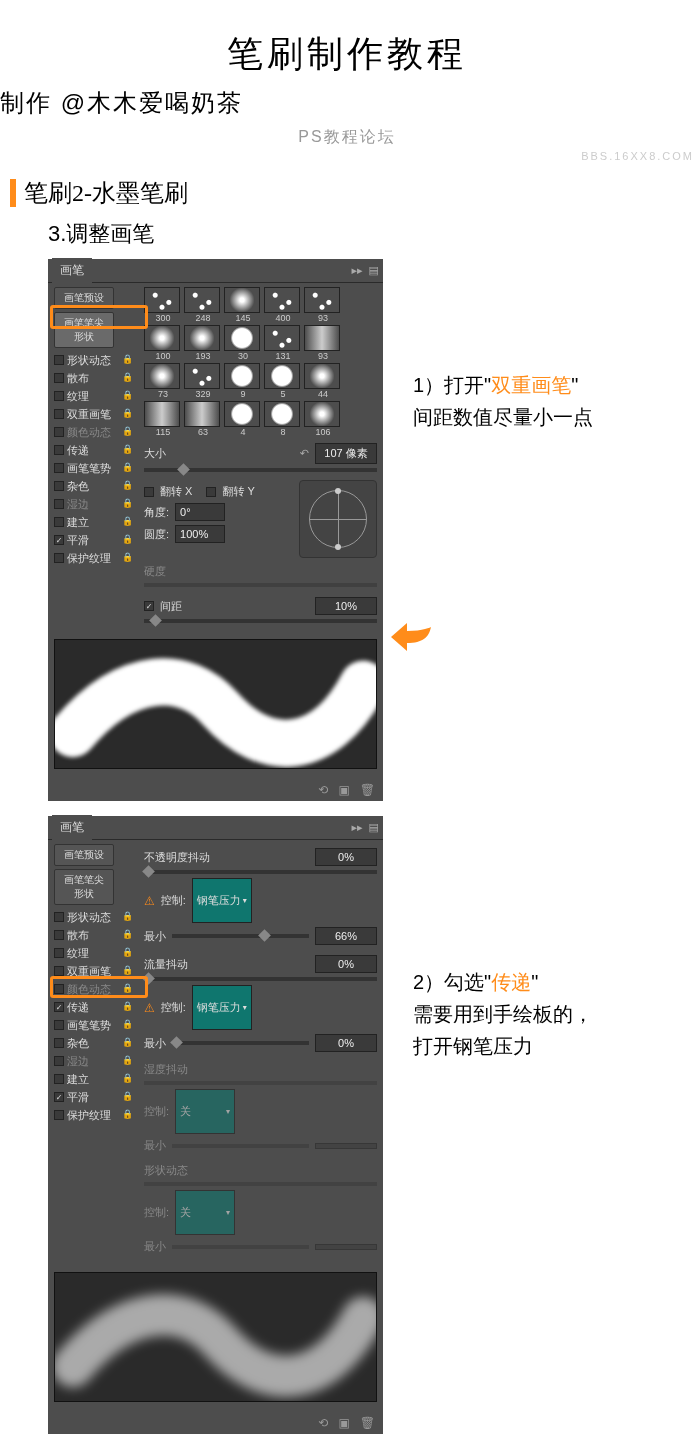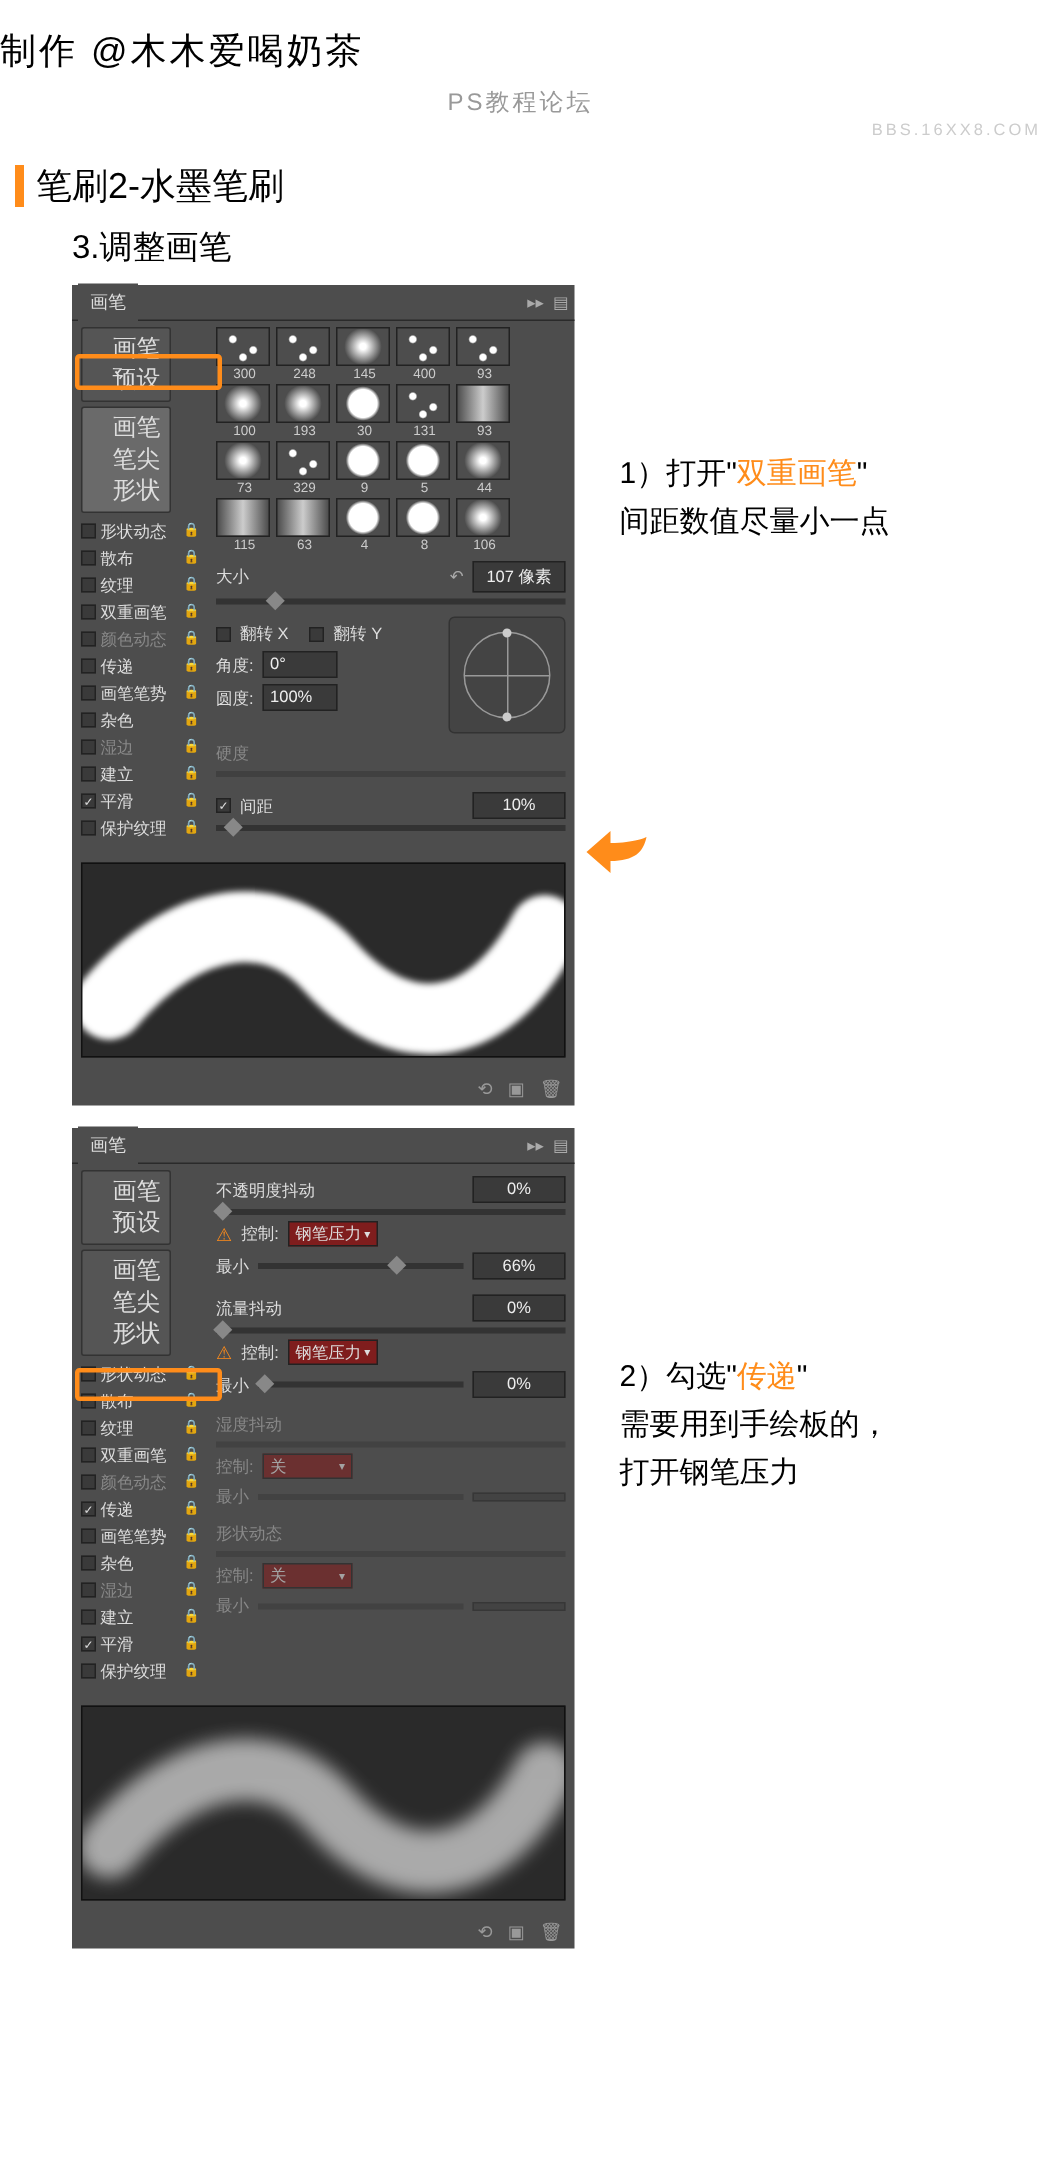"笔刷制作教程" div.title-main { html: none -> <div>笔刷制作教程</div> }
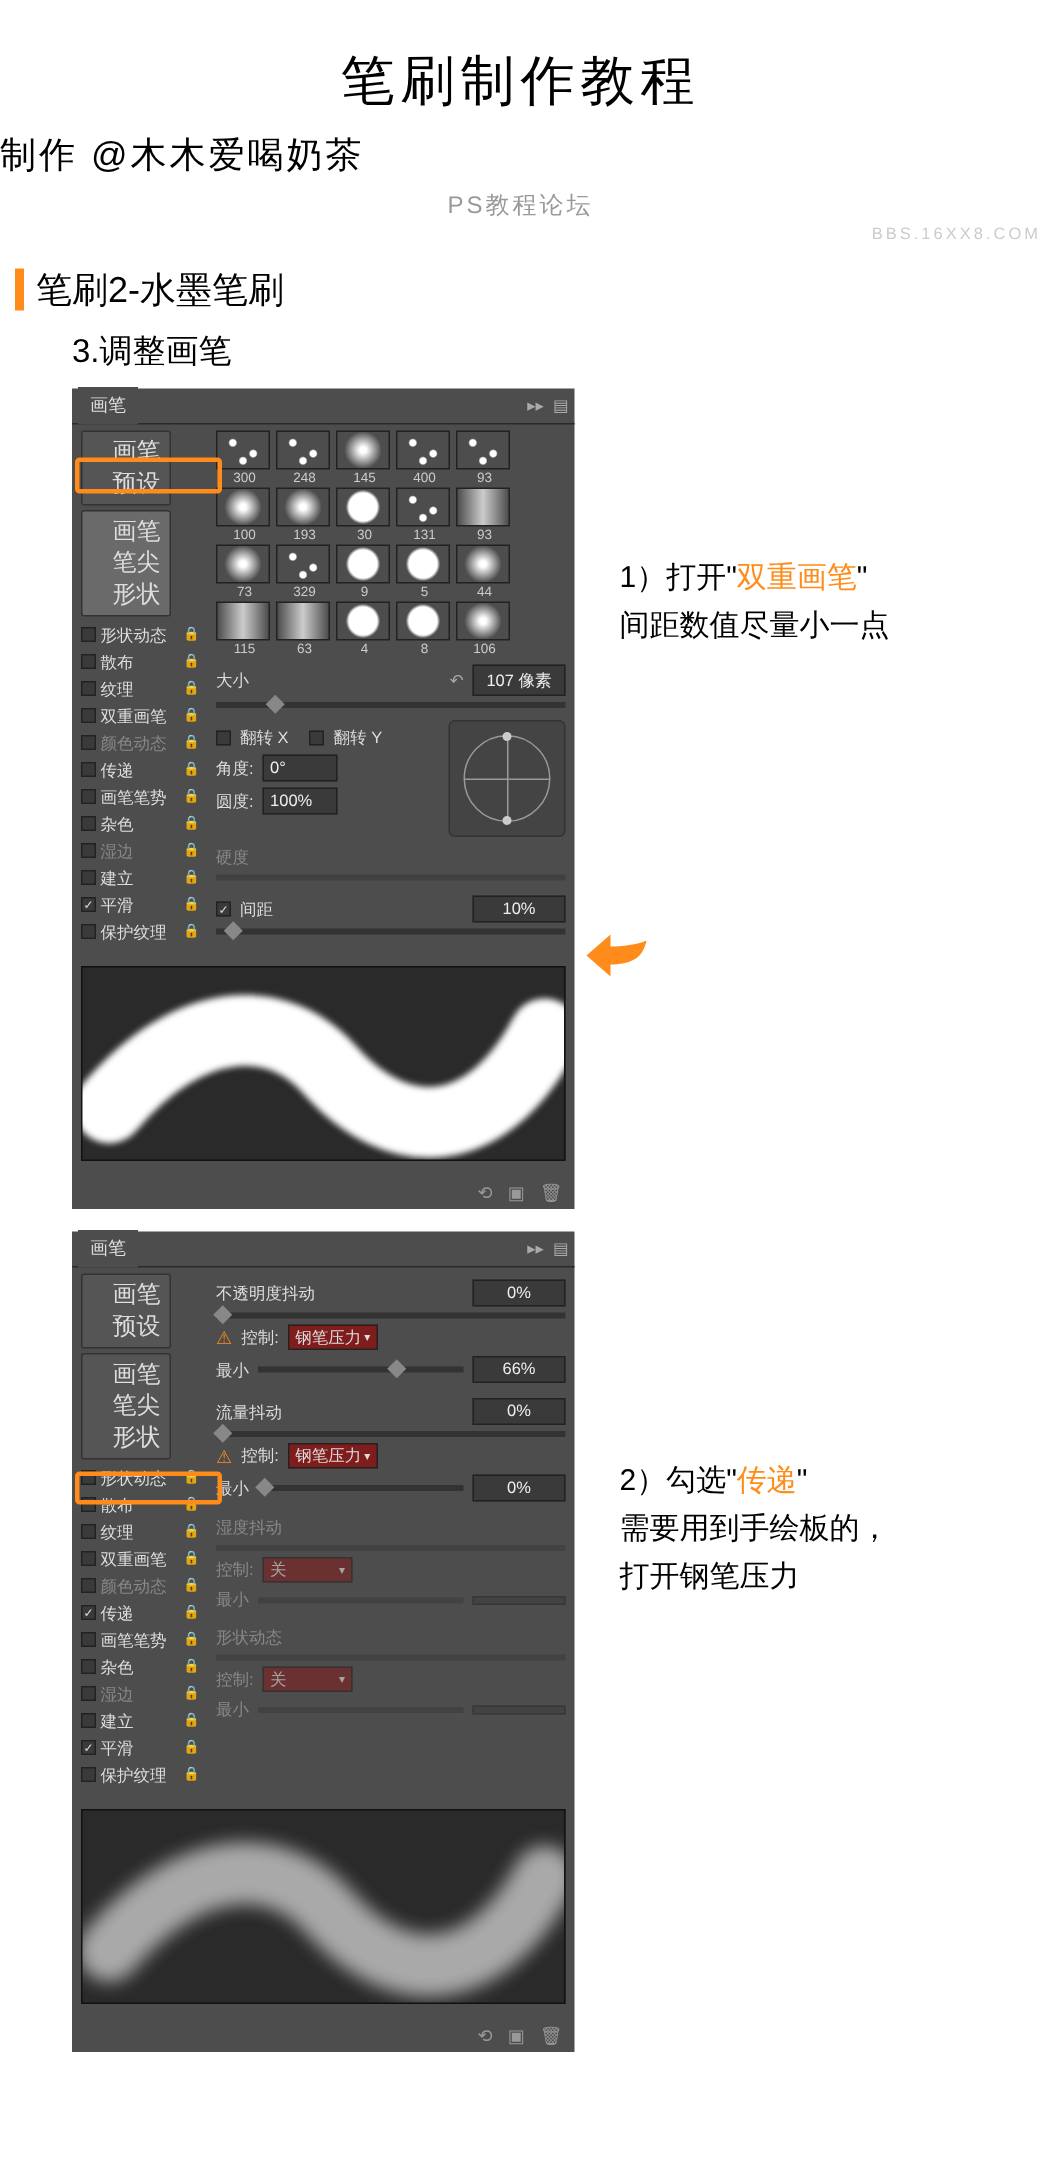"笔刷2-水墨笔刷" .section-hdr-text { font-family: Liberation Sans, sans-serif -> Liberation Serif, serif }
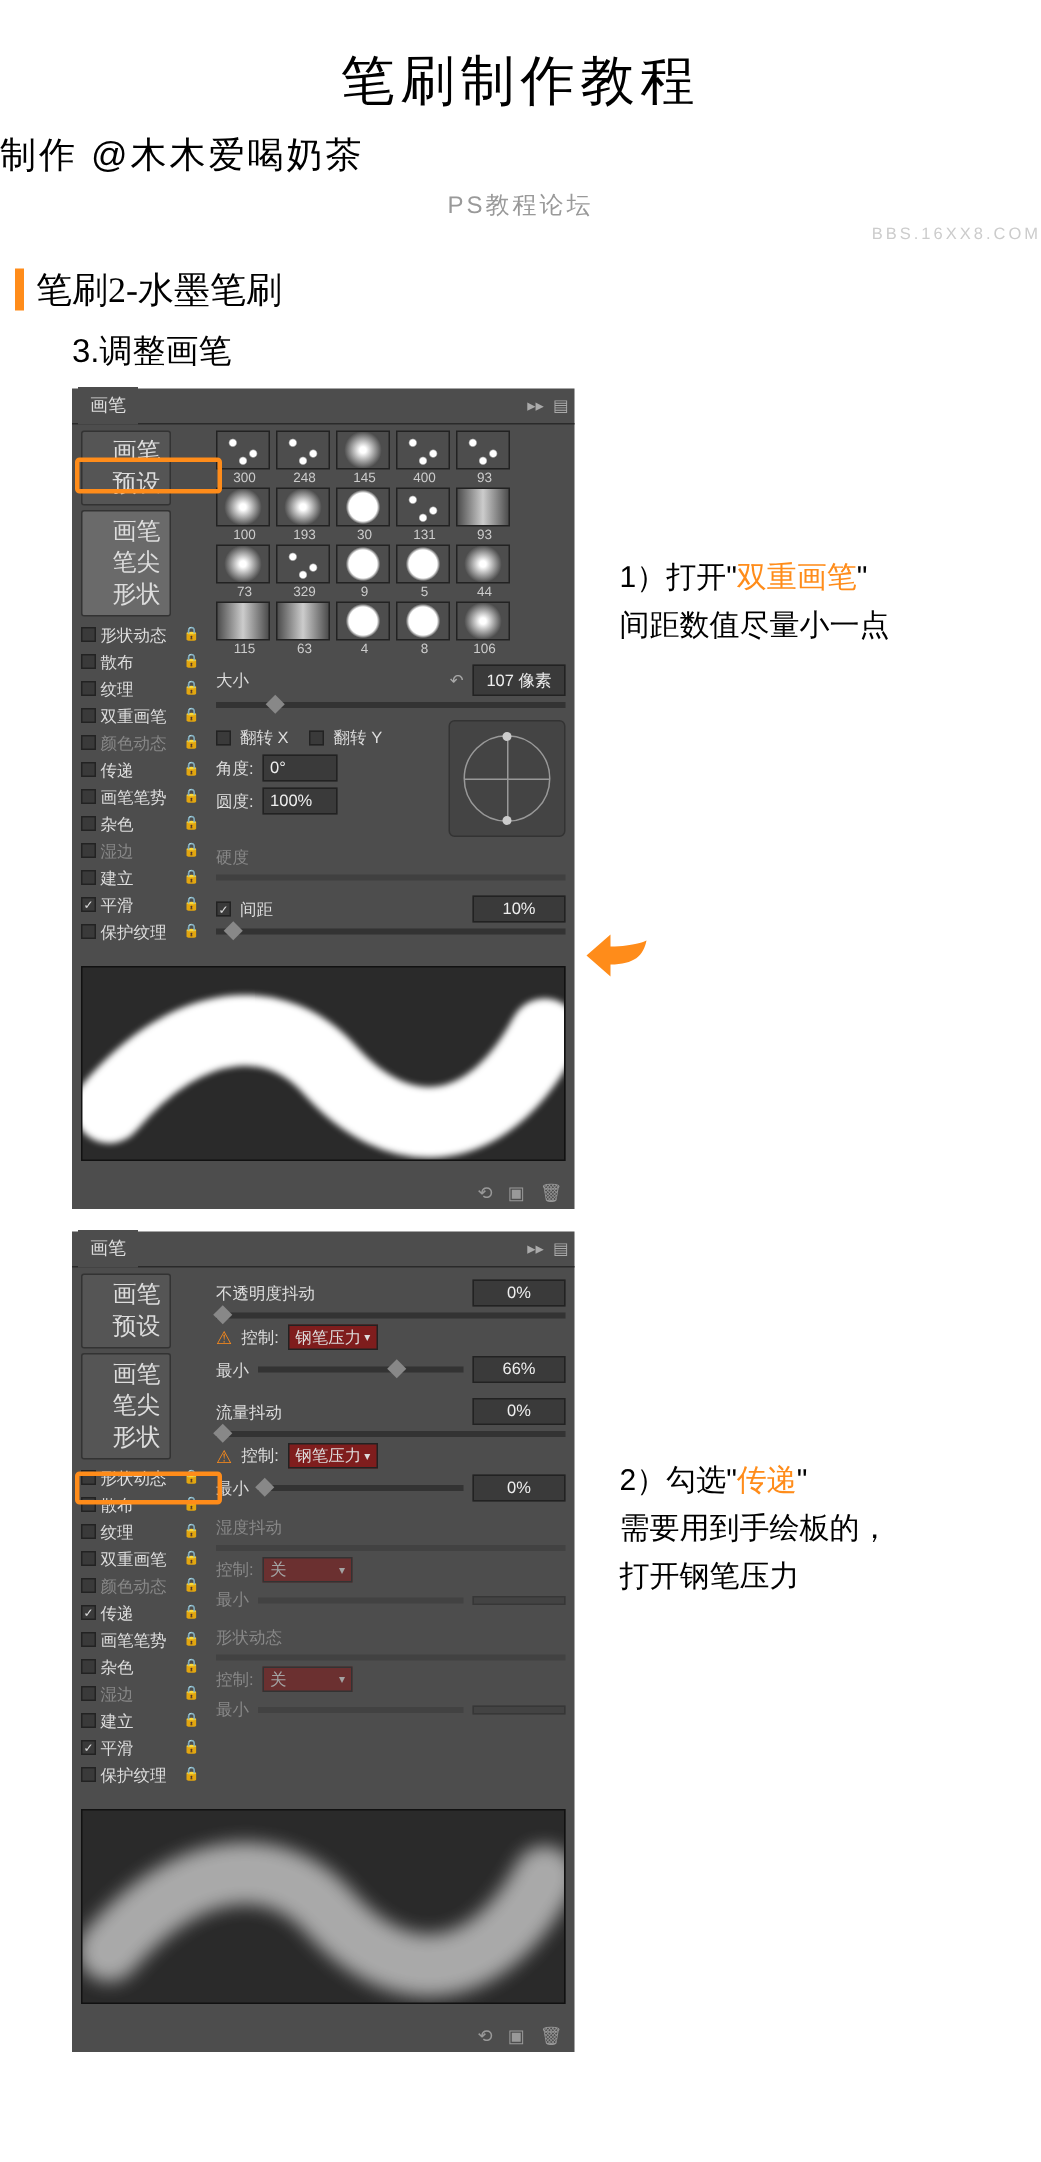"画笔预设" .sidebar-btn { font-size: 16px -> 10px; text-align: right -> center }
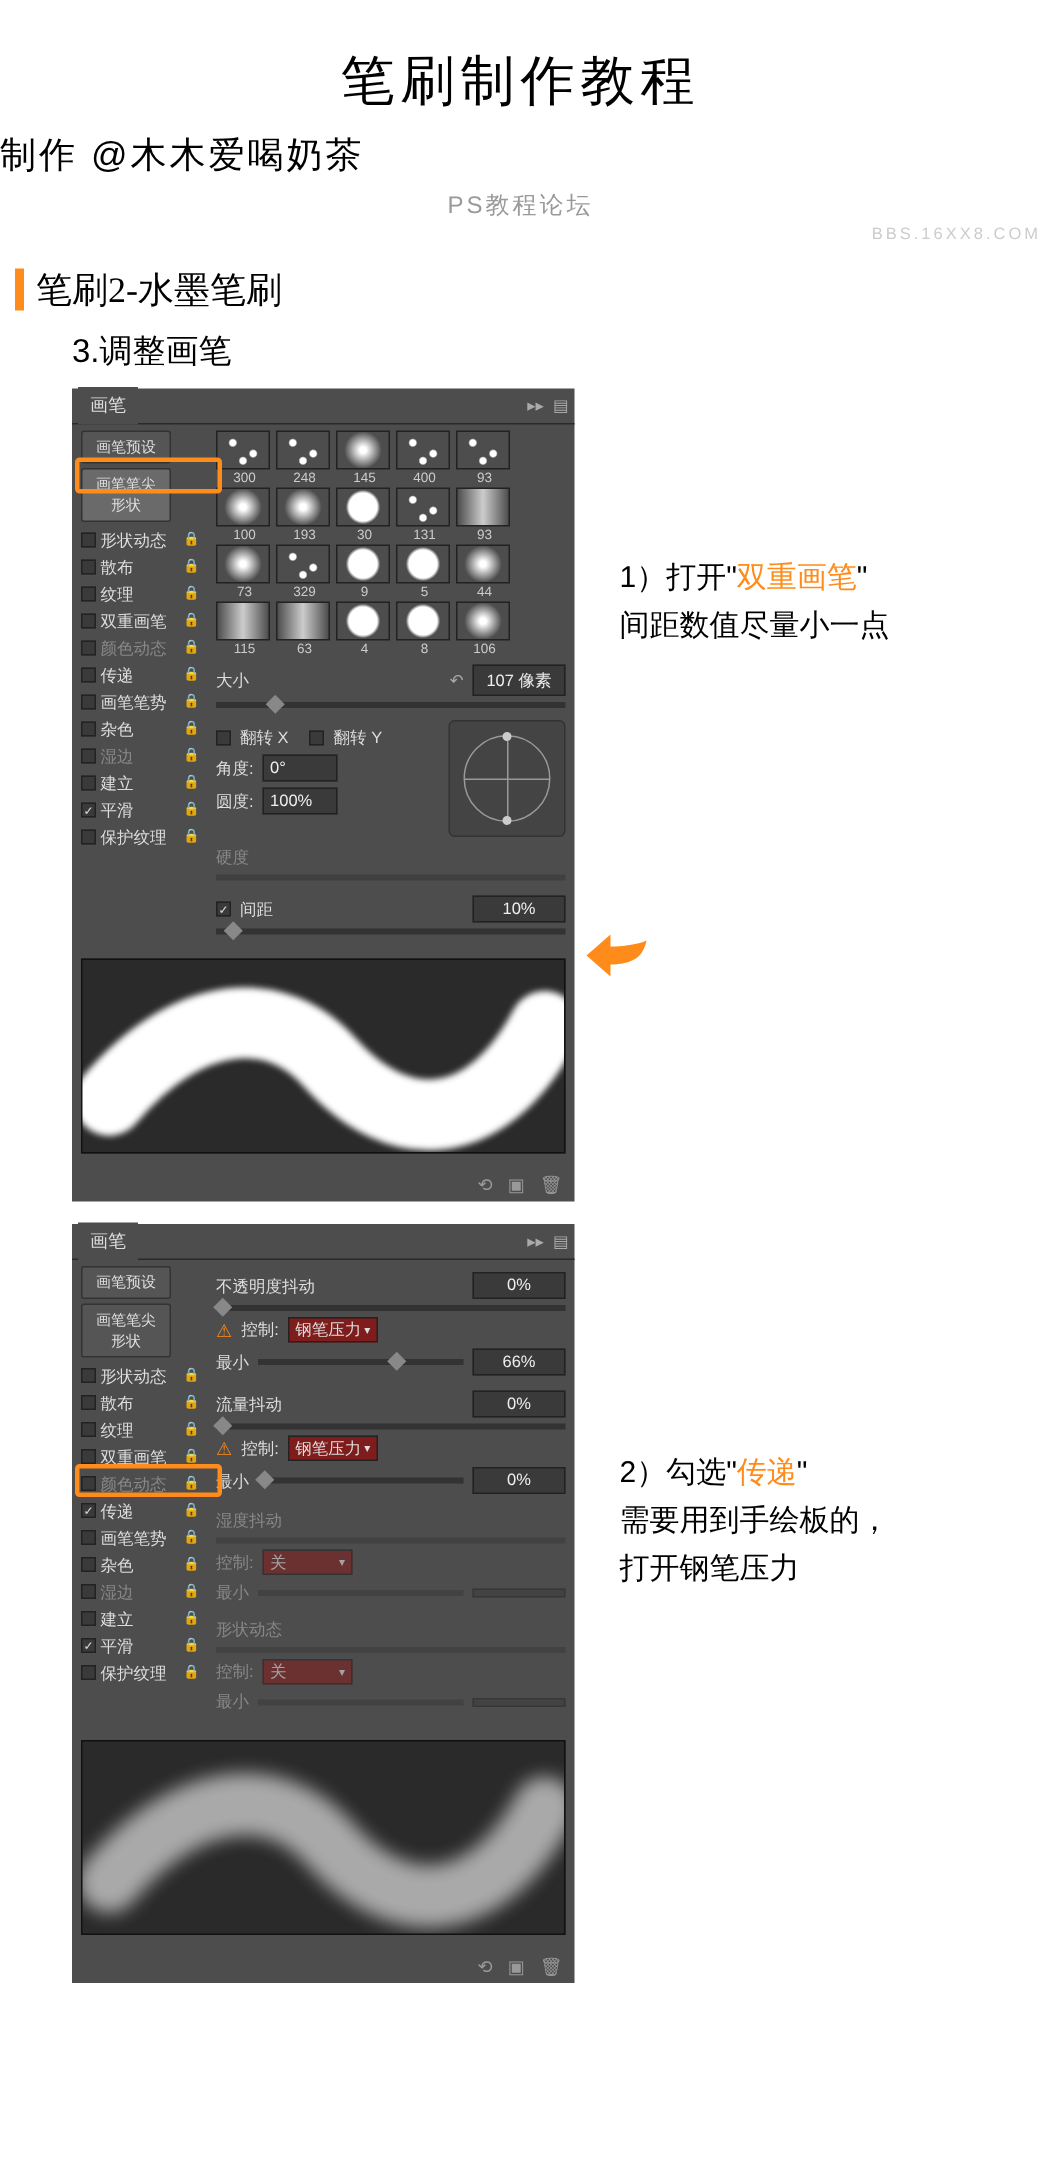"钢笔压力" .sel { background: #7f1d1d -> #0f766e; padding: 0 4px -> 14px 4px }
